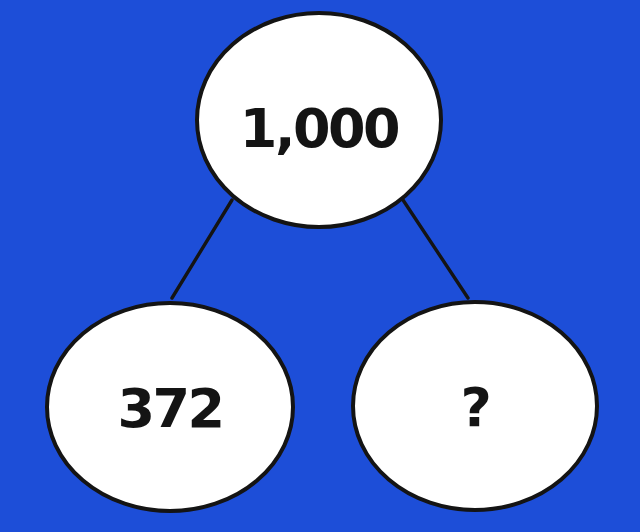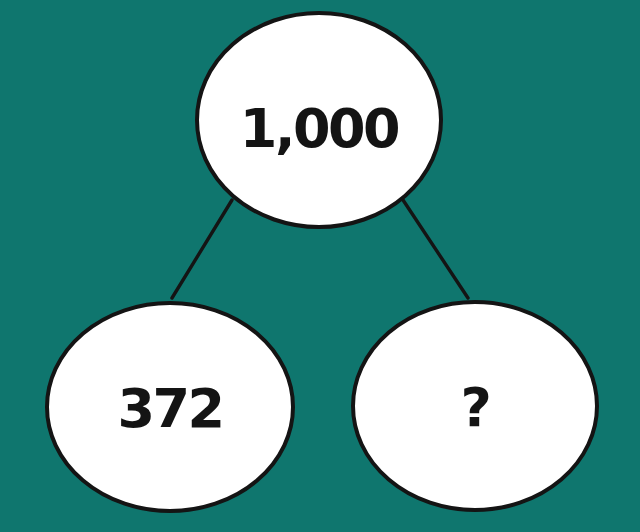"1,000" .stage { background: #0f766e -> #1d4ed8 }
